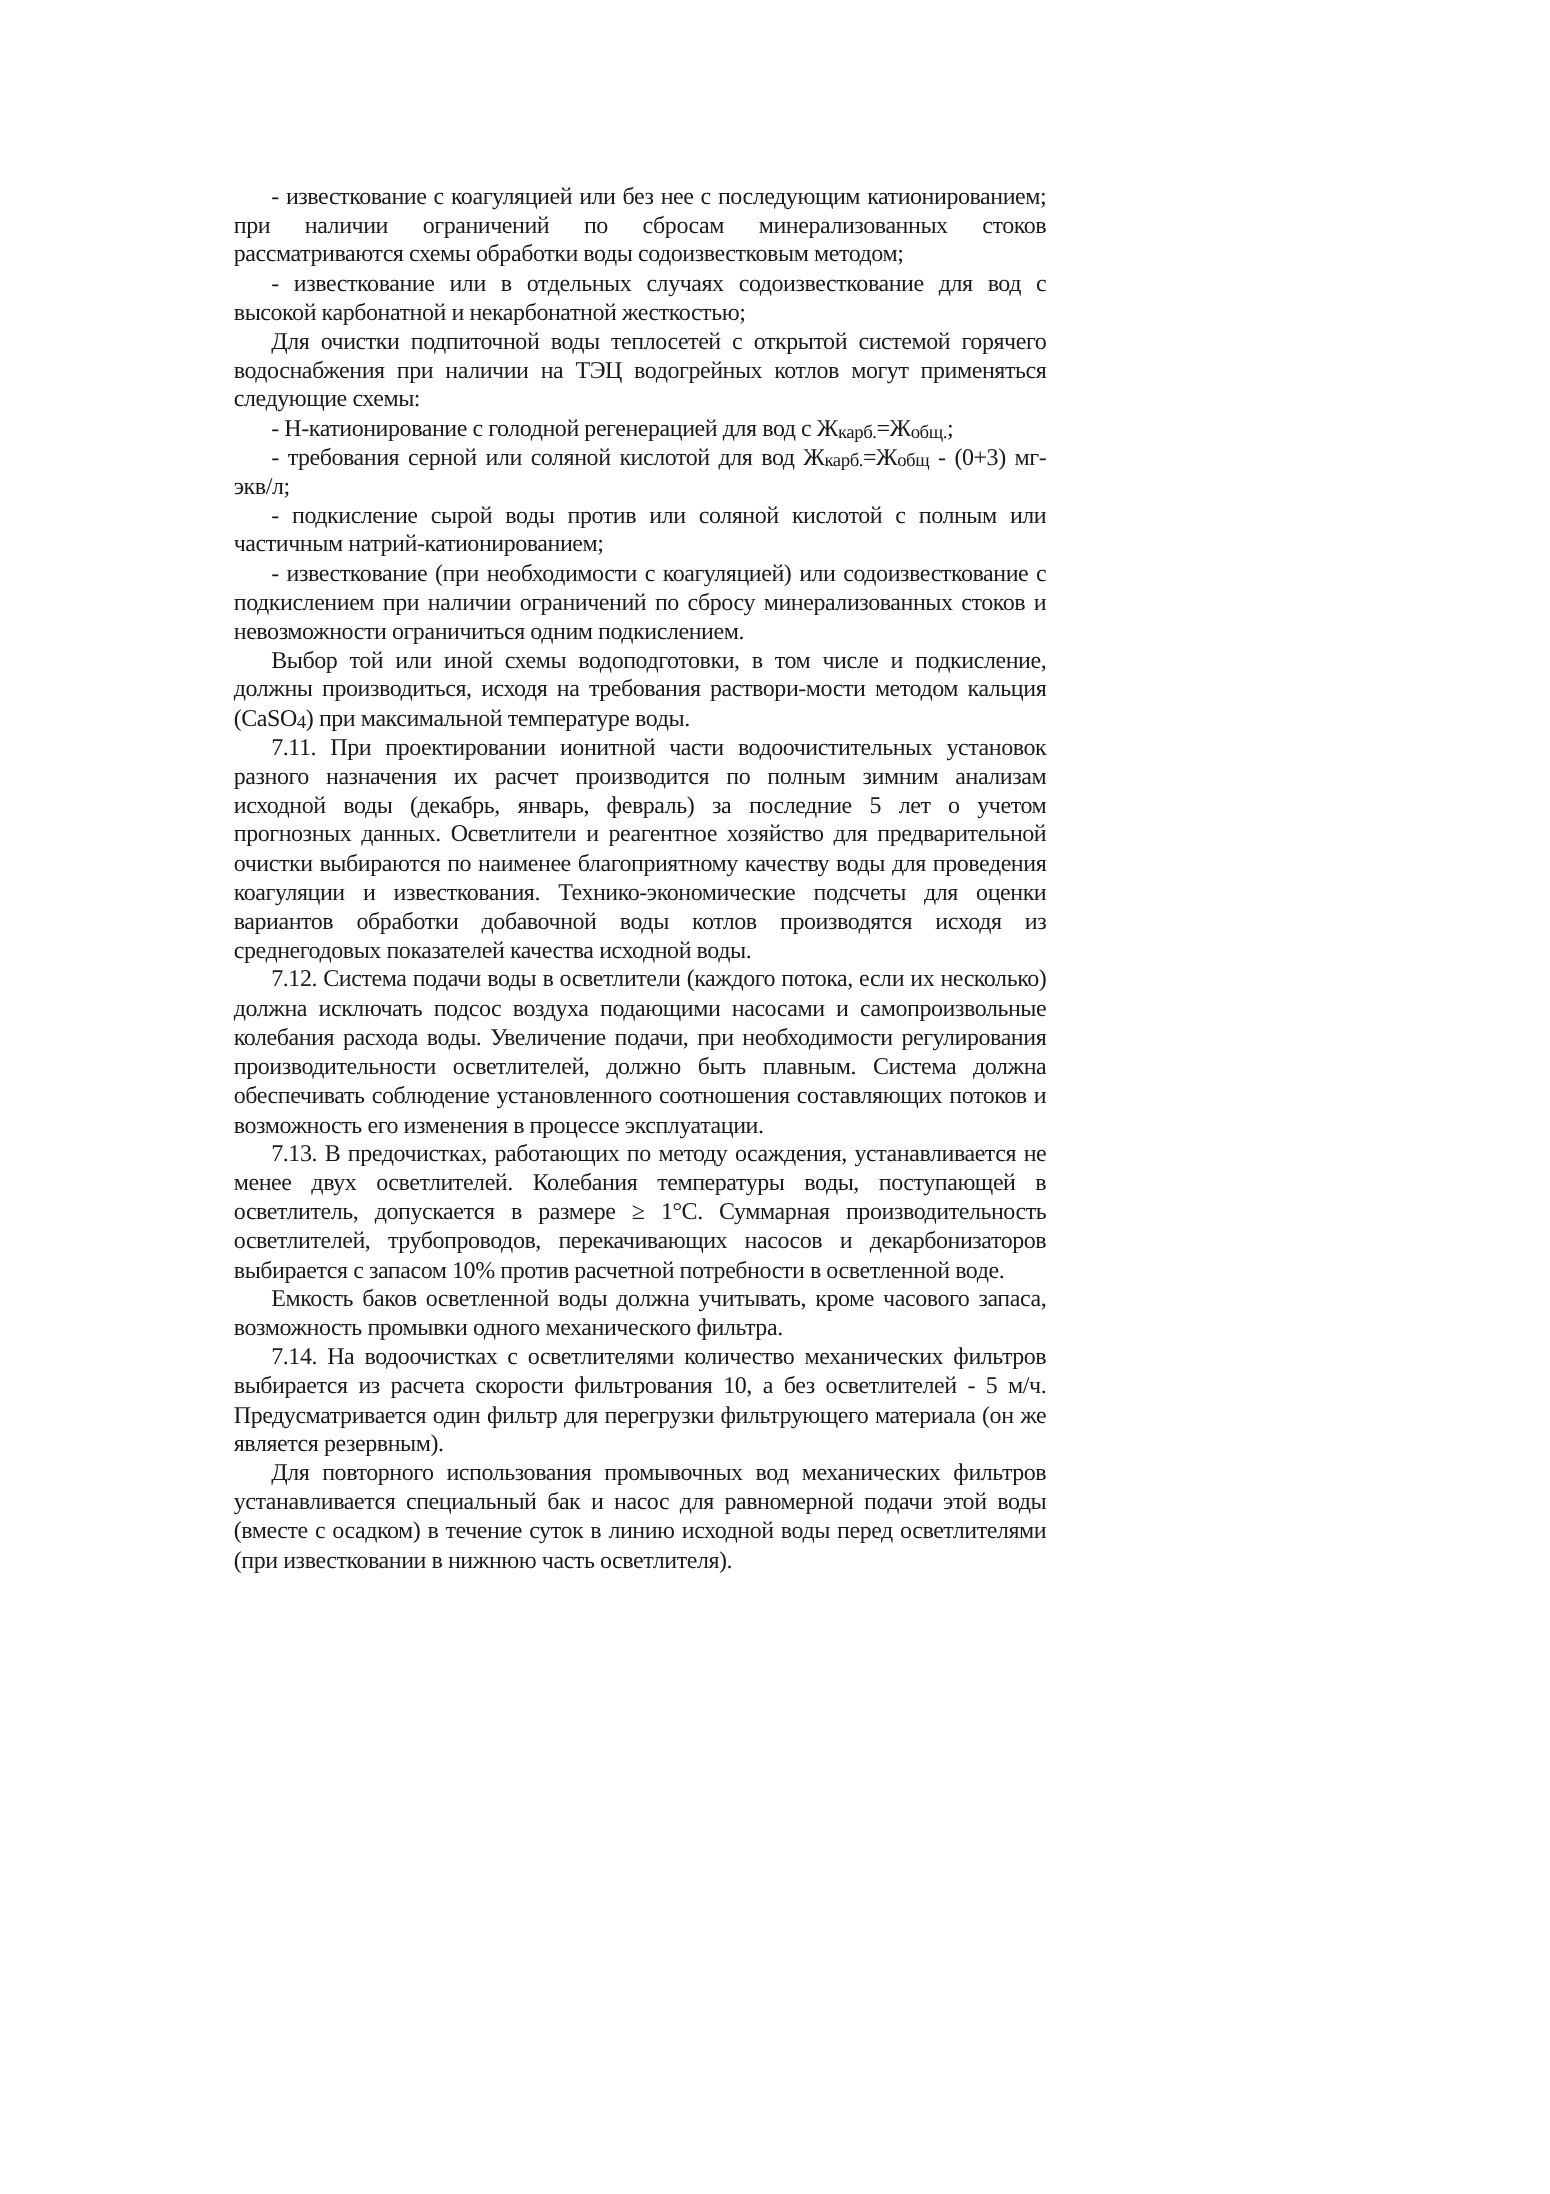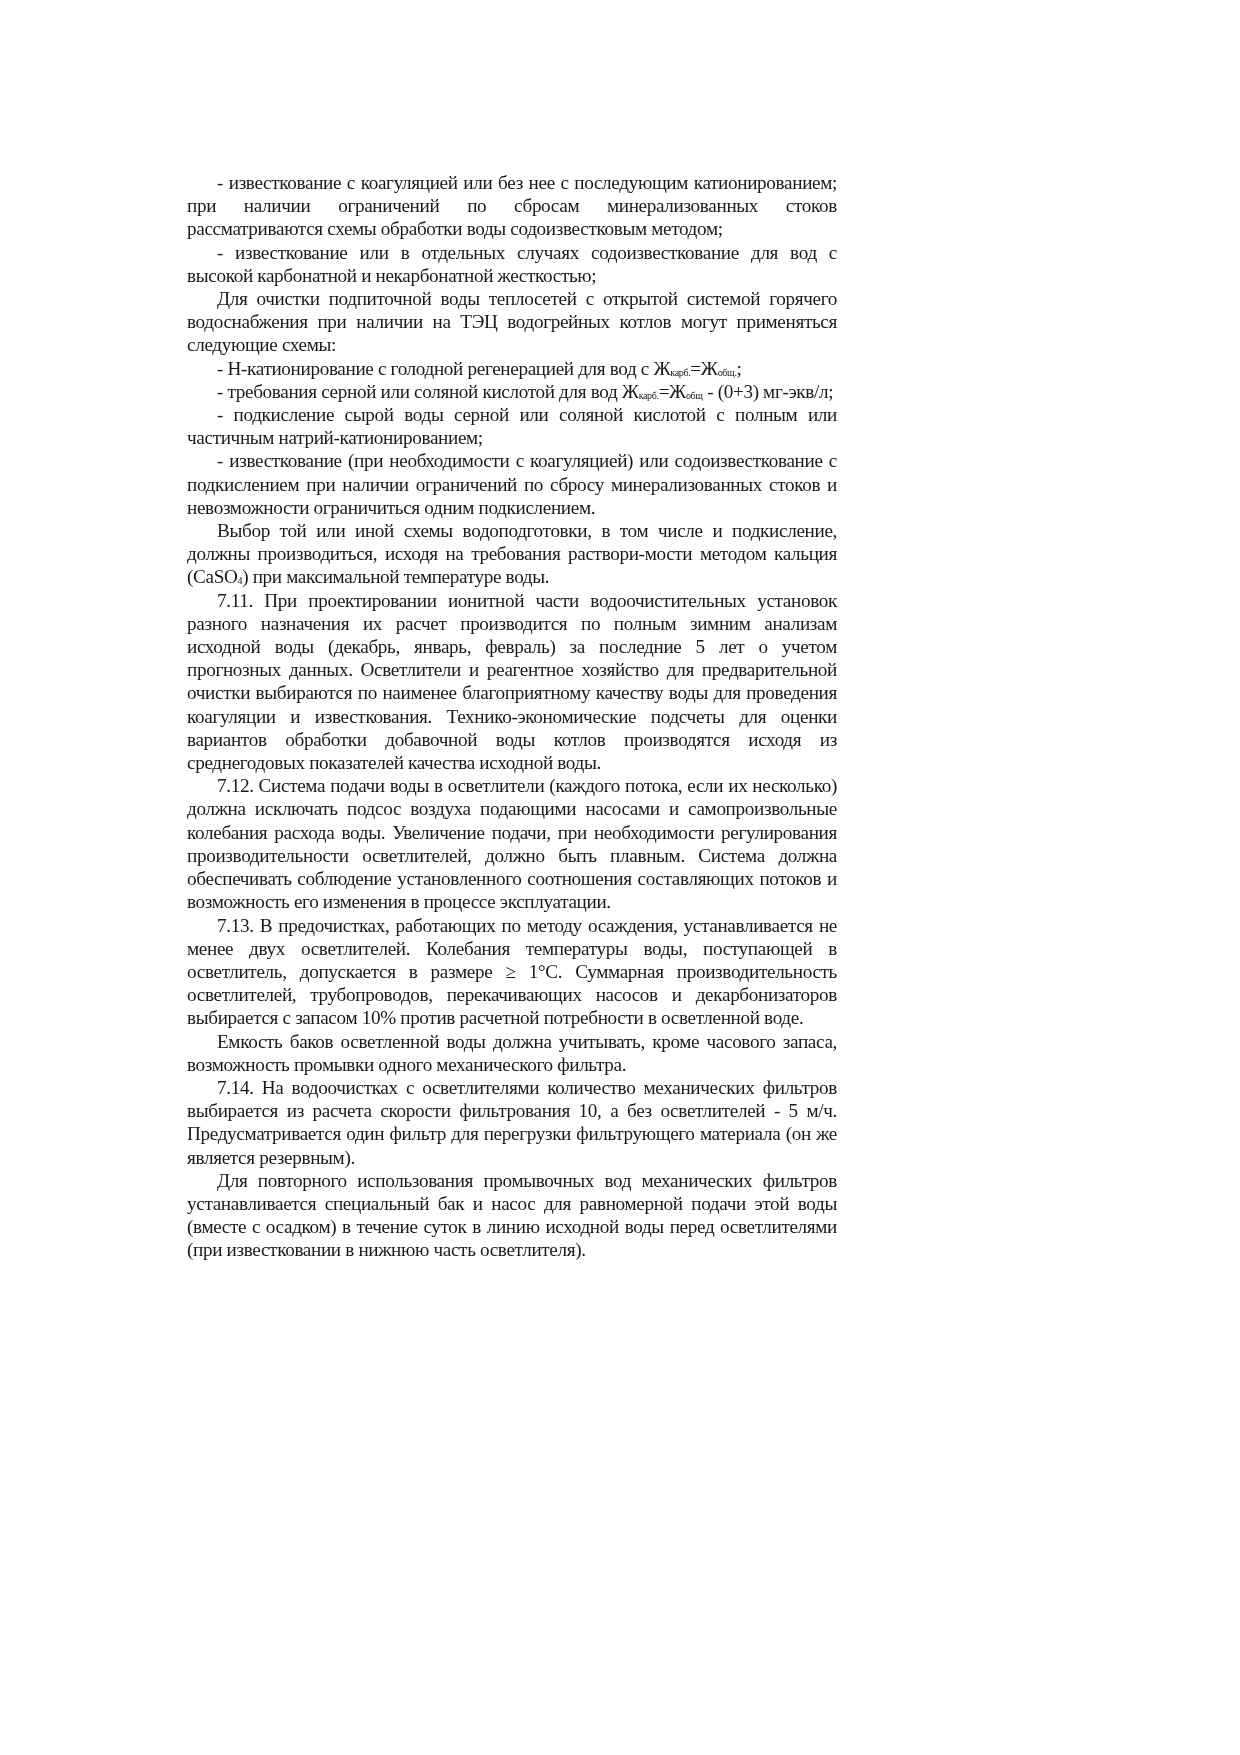"- известкование с коагуляцией или" .page { margin-top: 25px -> none }
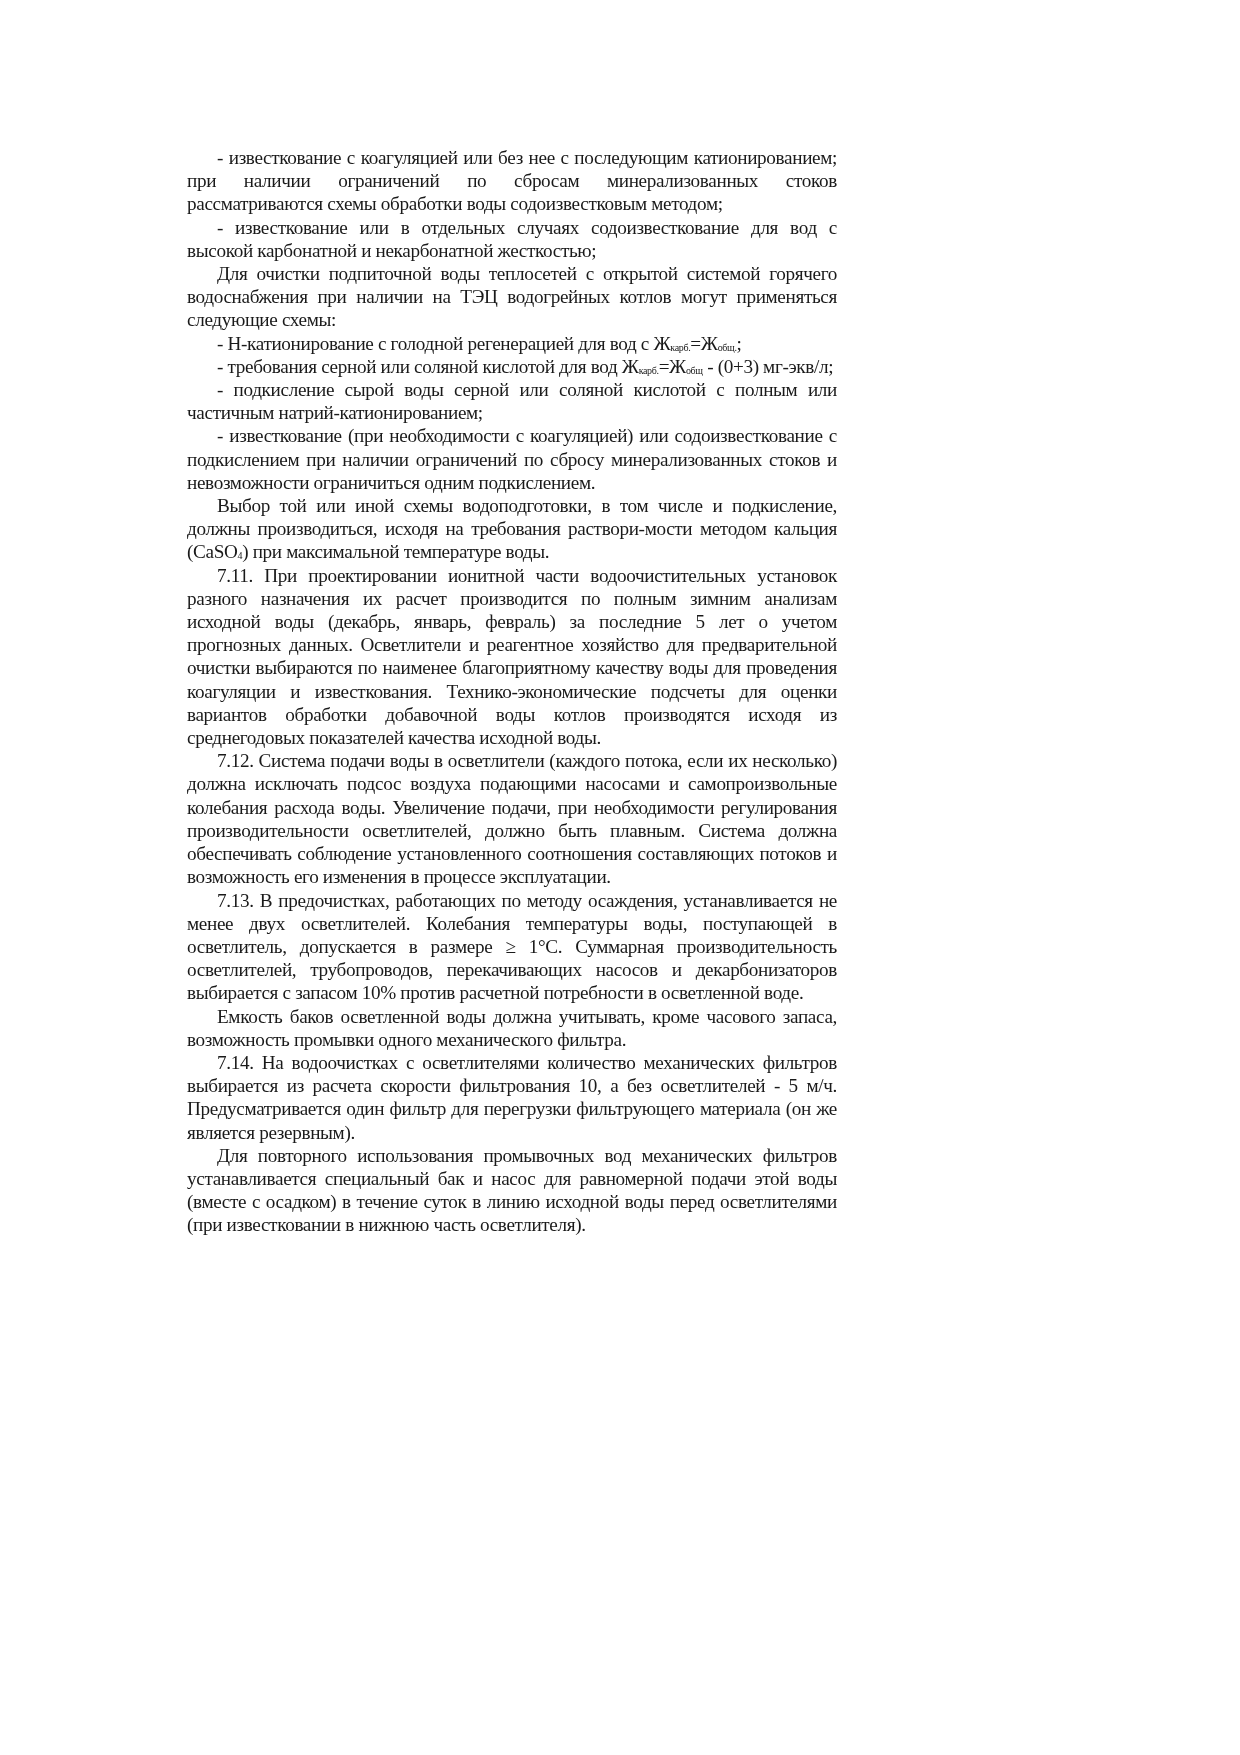"карб." .page sub { font-size: 10px -> 15px }
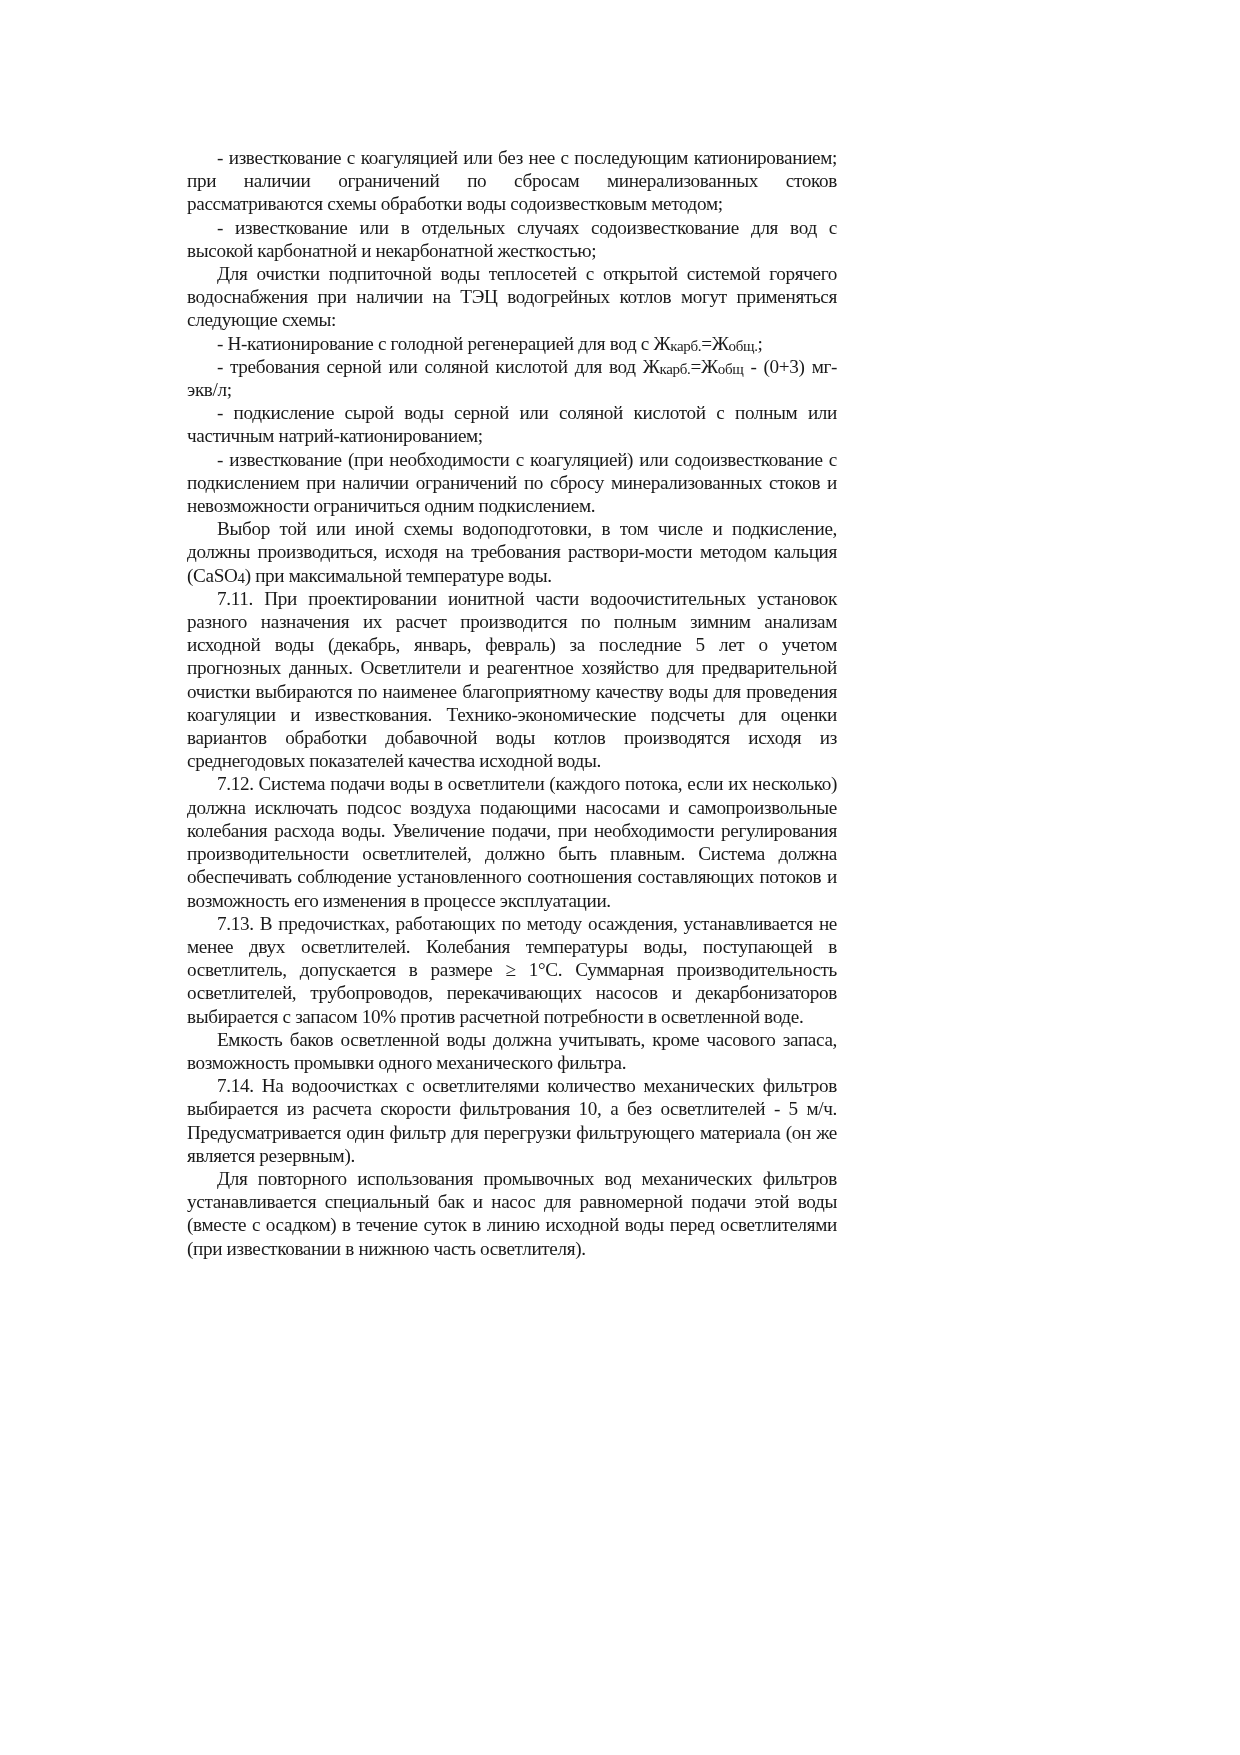"- подкисление сырой воды серной" p { text: серной -> против }
